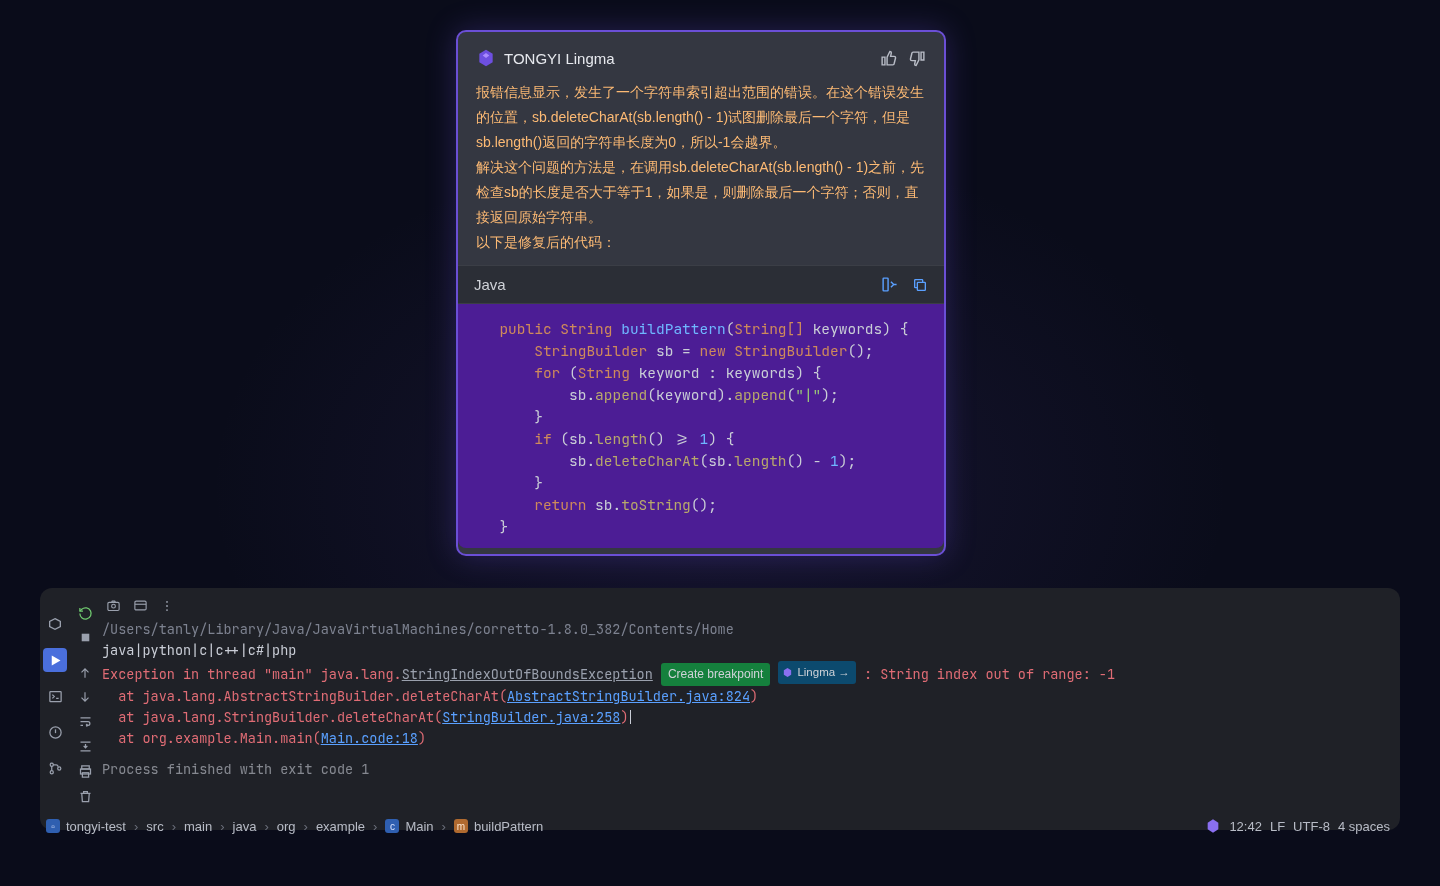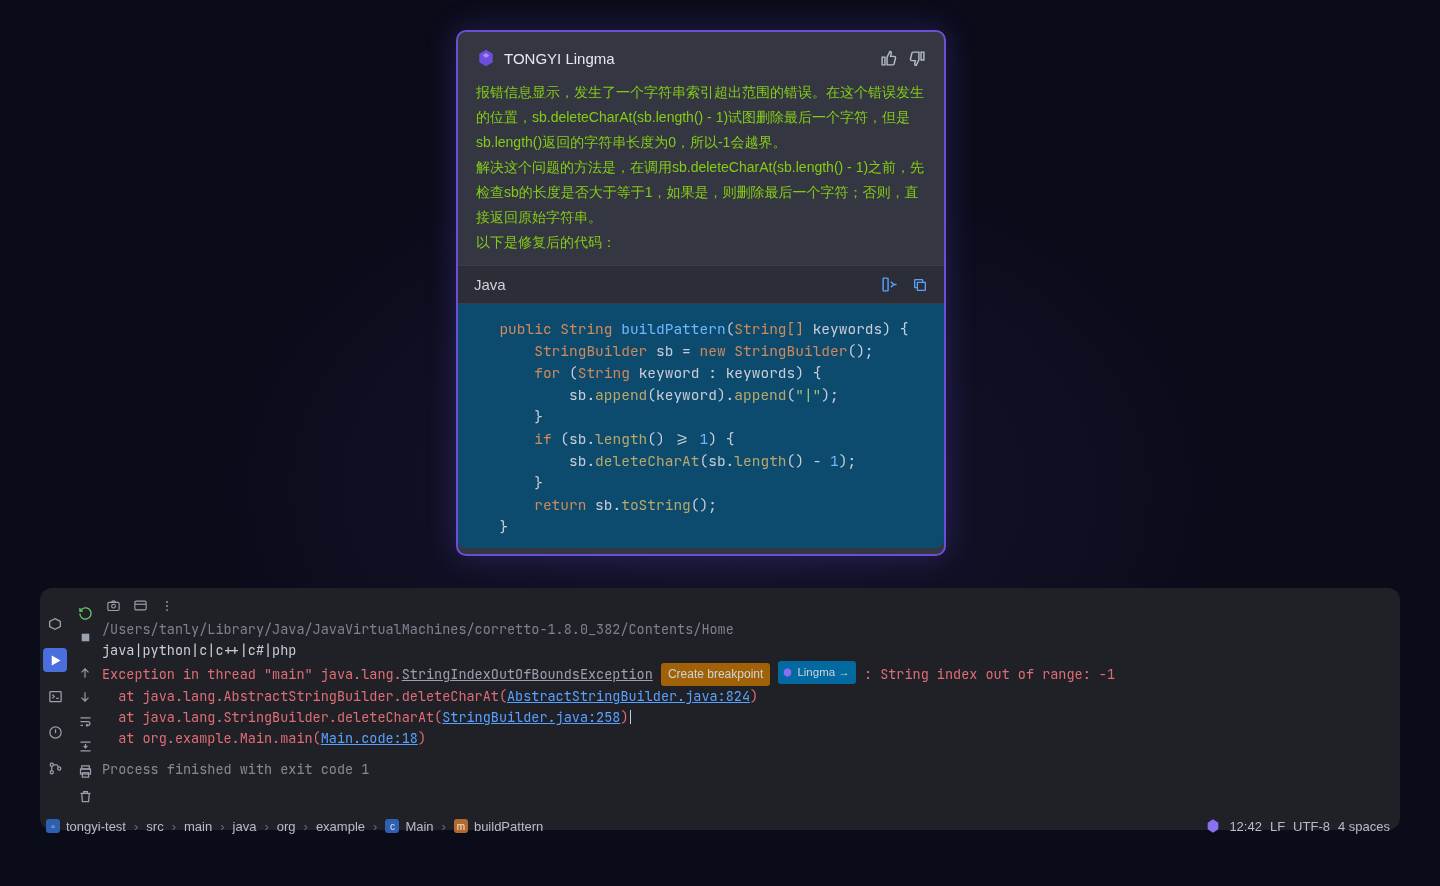"报错信息显示，发生了一个字符串索引超出范围的错误。在这个错误发生的位置，sb.d" .ai-body { color: #84cc16 -> #fdba74 }
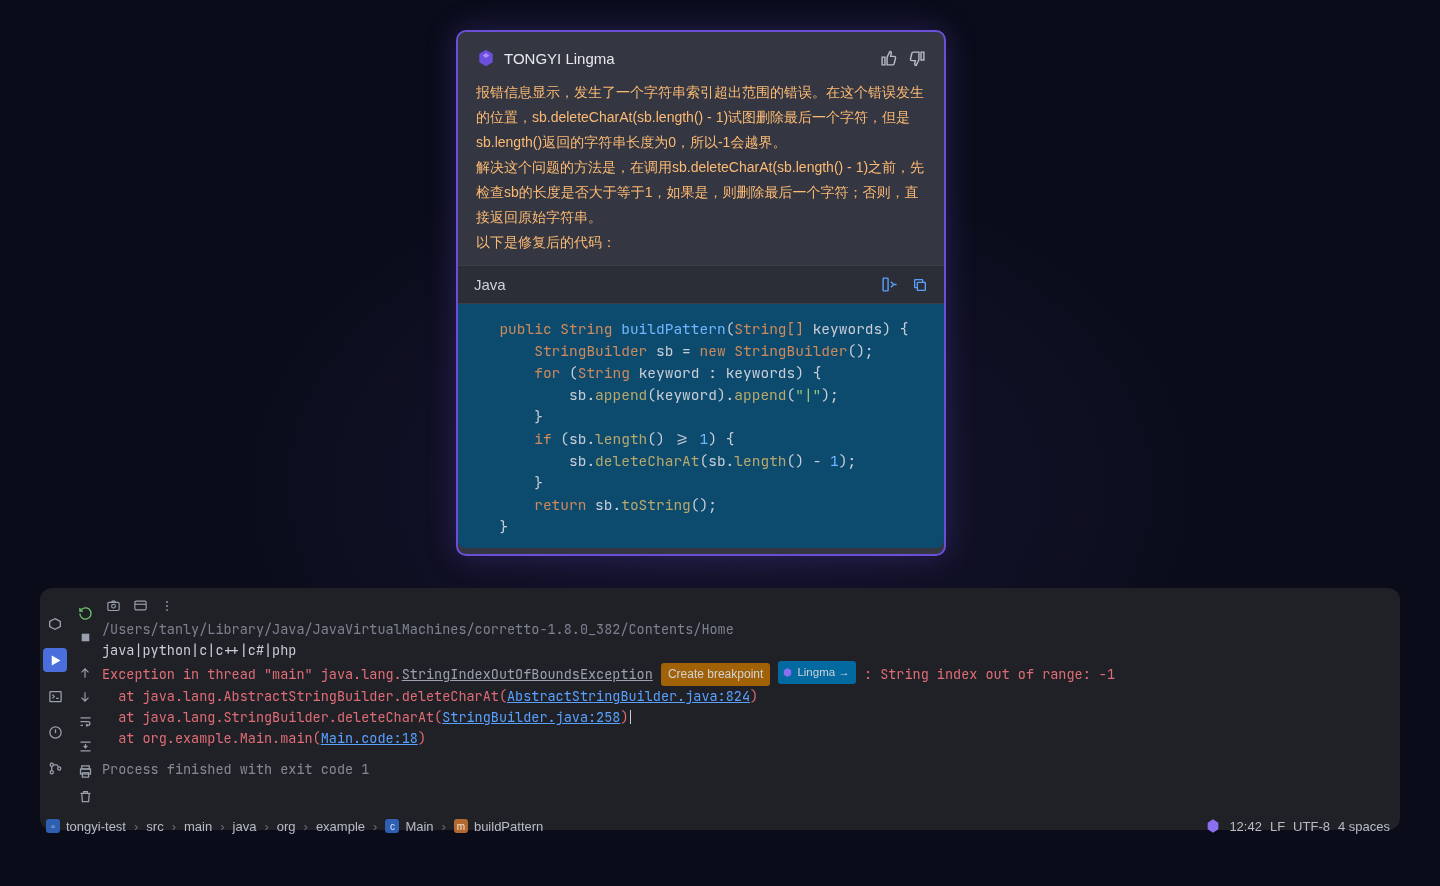"public String buildPattern(String[]" .code-block { background: #0c4a6e -> #4c1d95 }
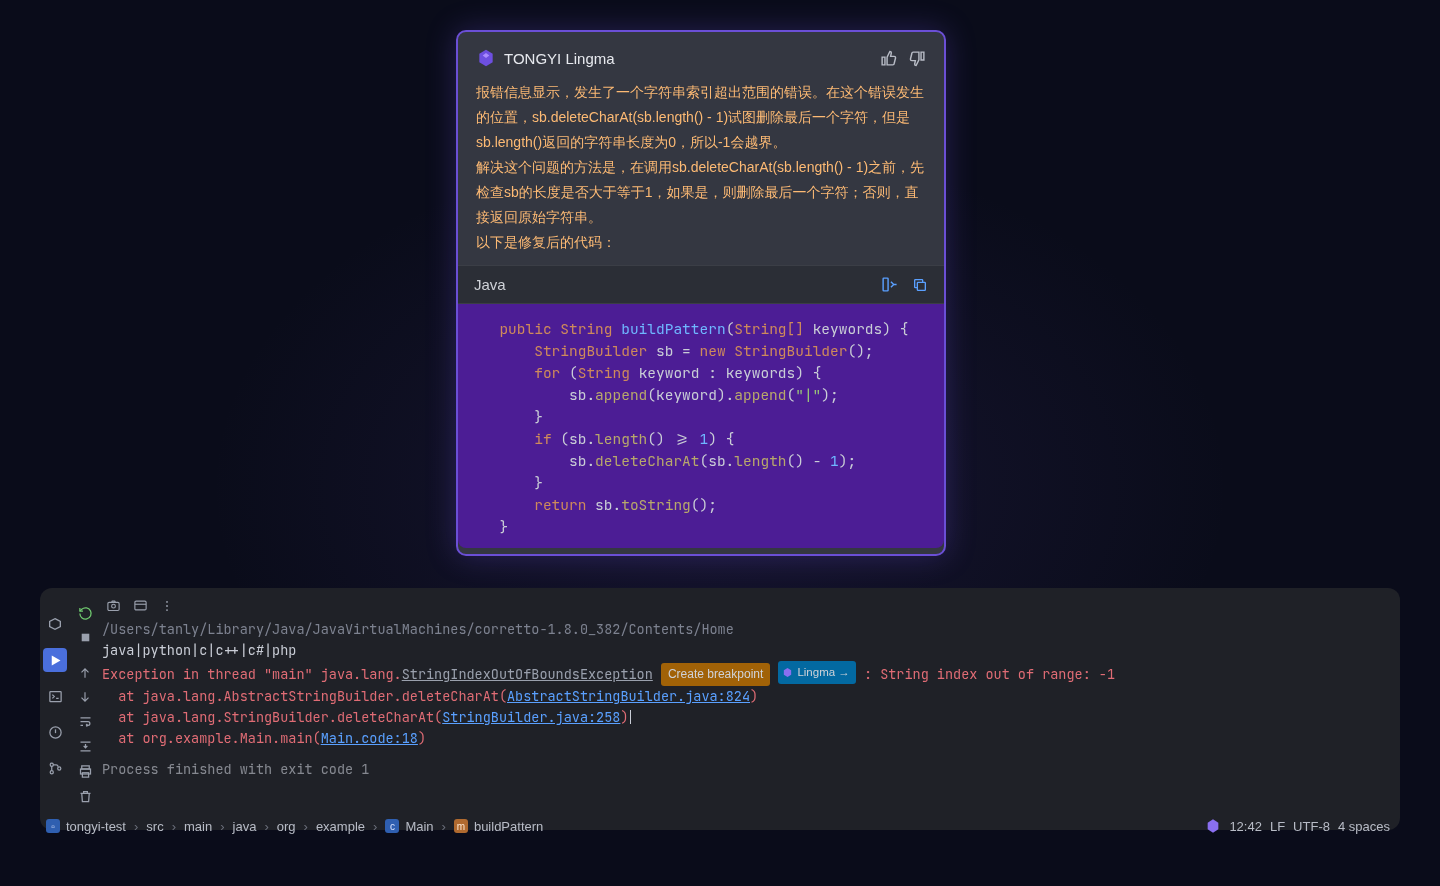"Create breakpoint" .con-badge { background: #a16207 -> #15803d }
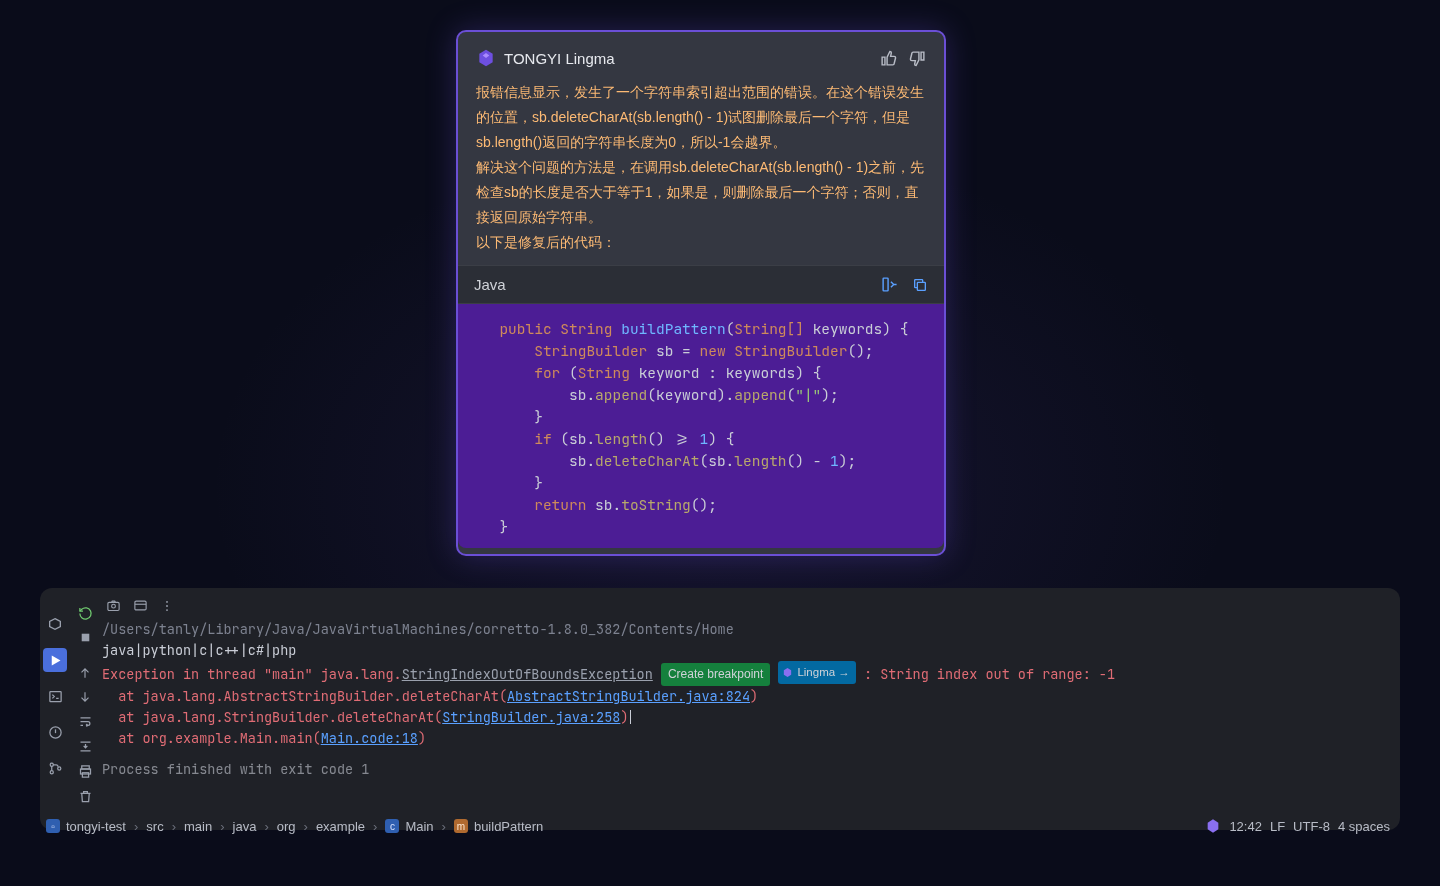"Lingma →" .con-lingma-chip { background: #0369a1 -> #0c4a6e }
